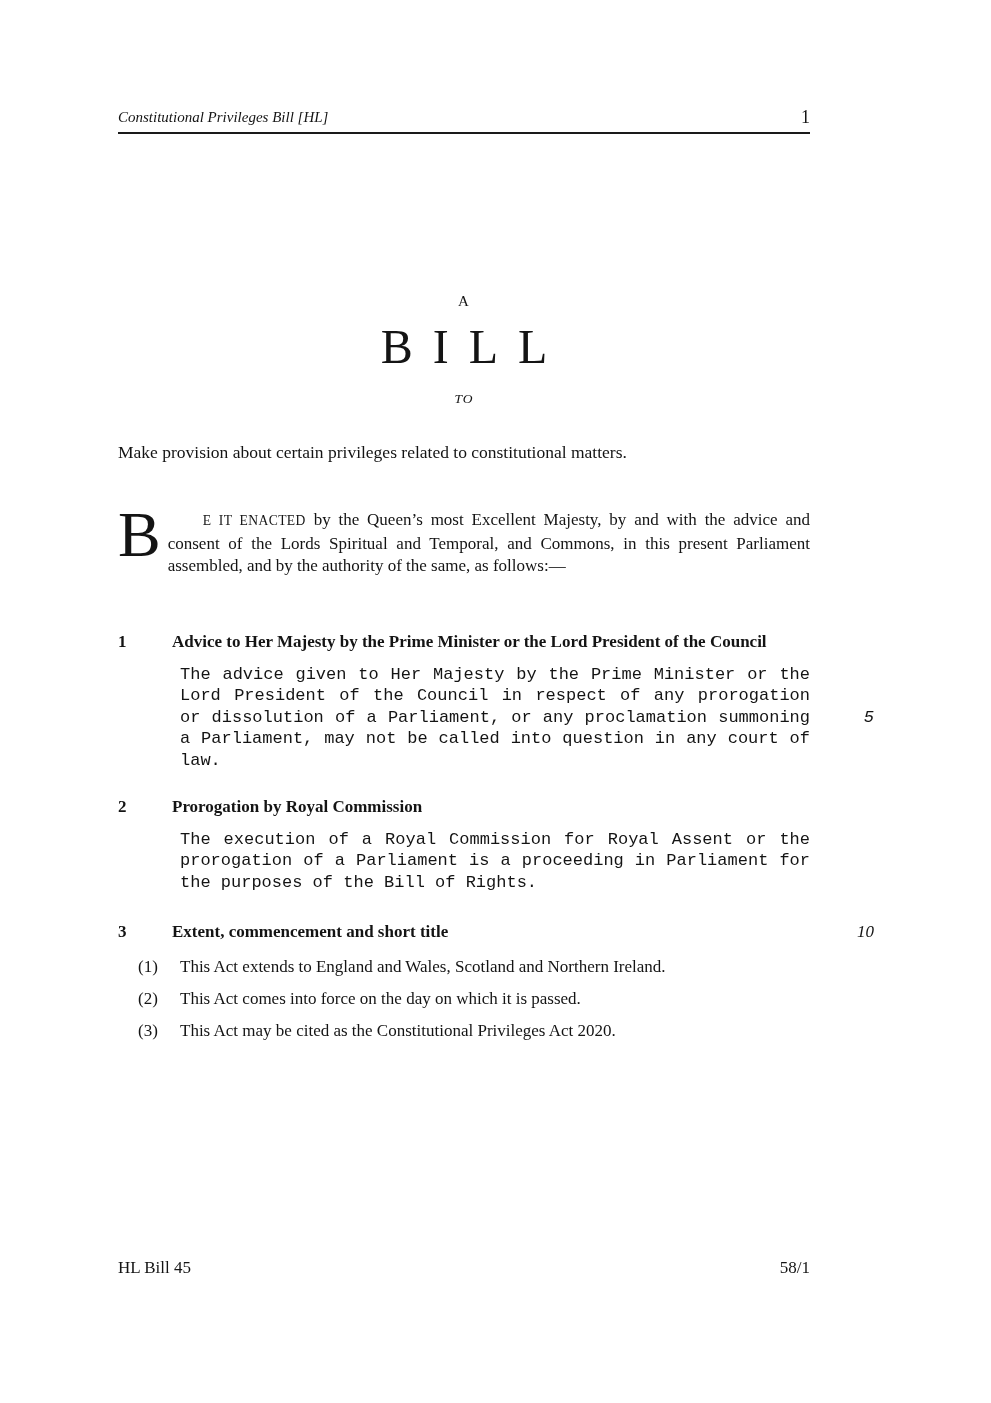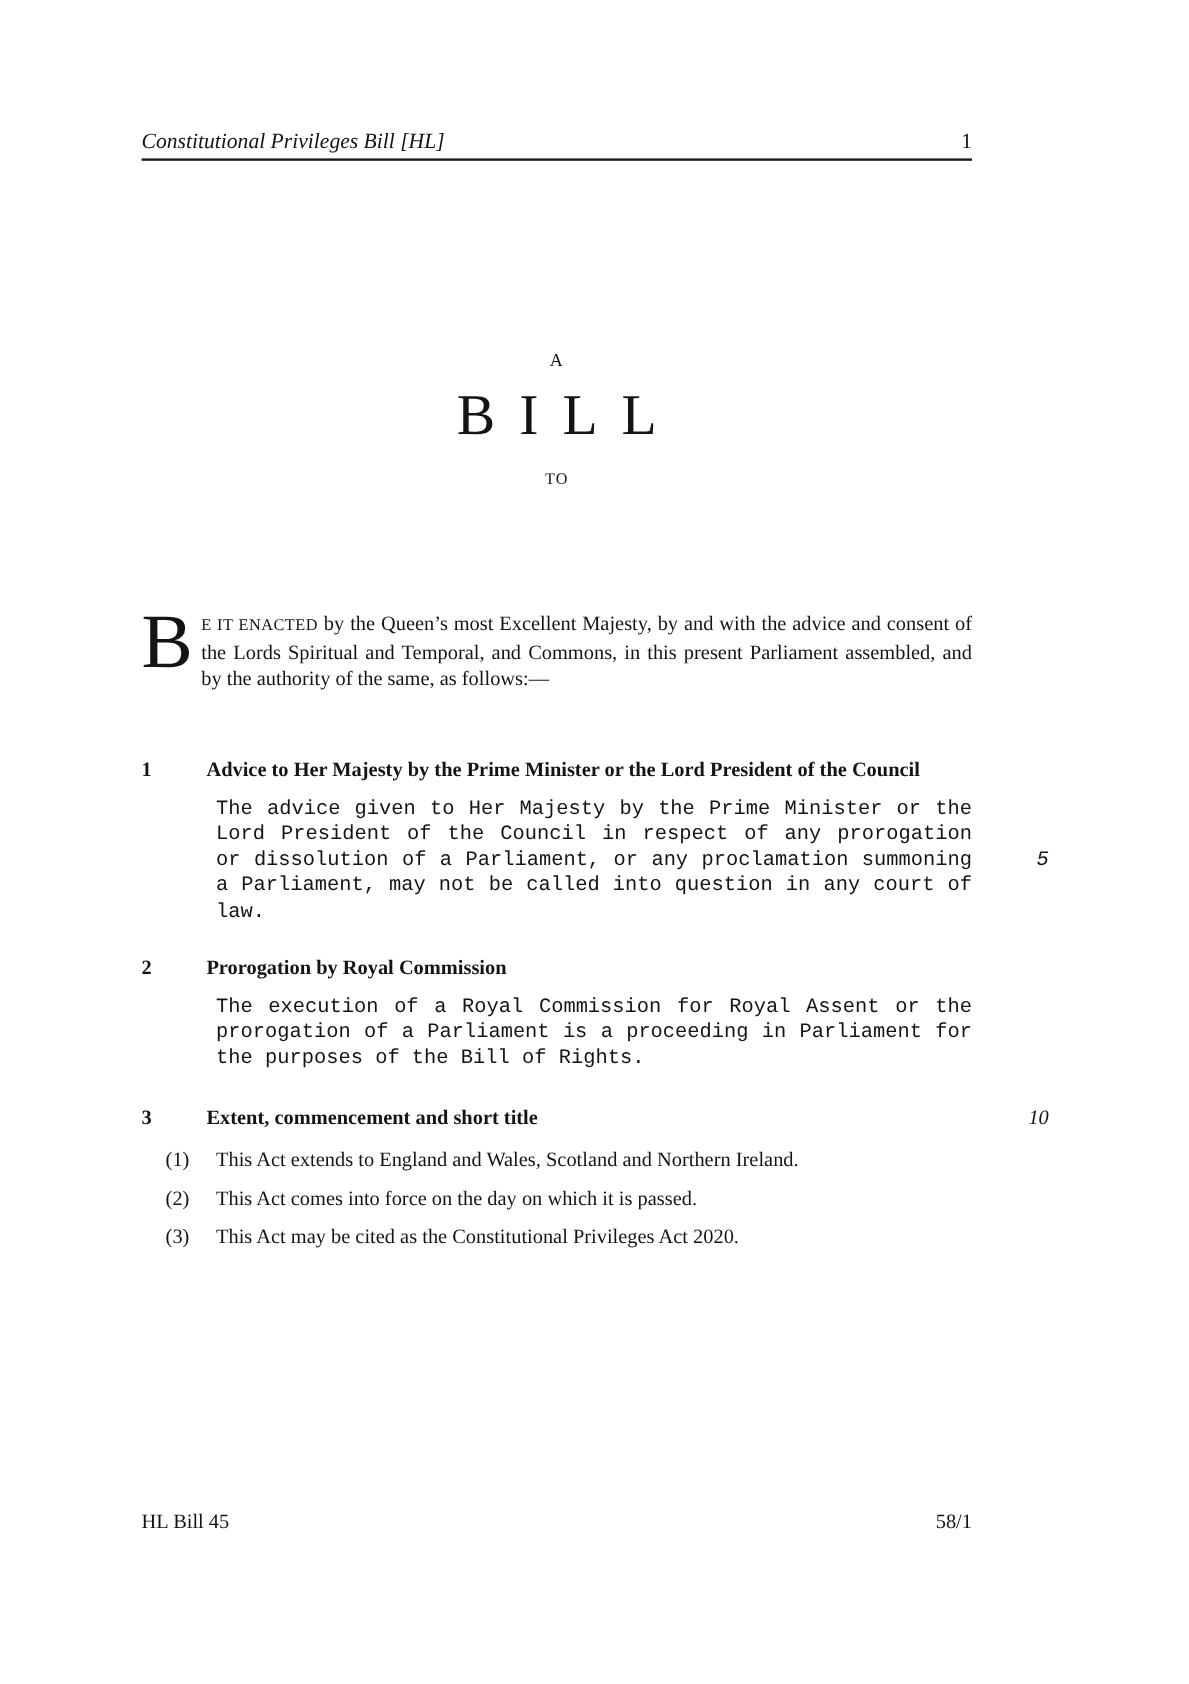"Constitutional Privileges Bill [HL]" .running-title { font-size: 18px -> 15px }
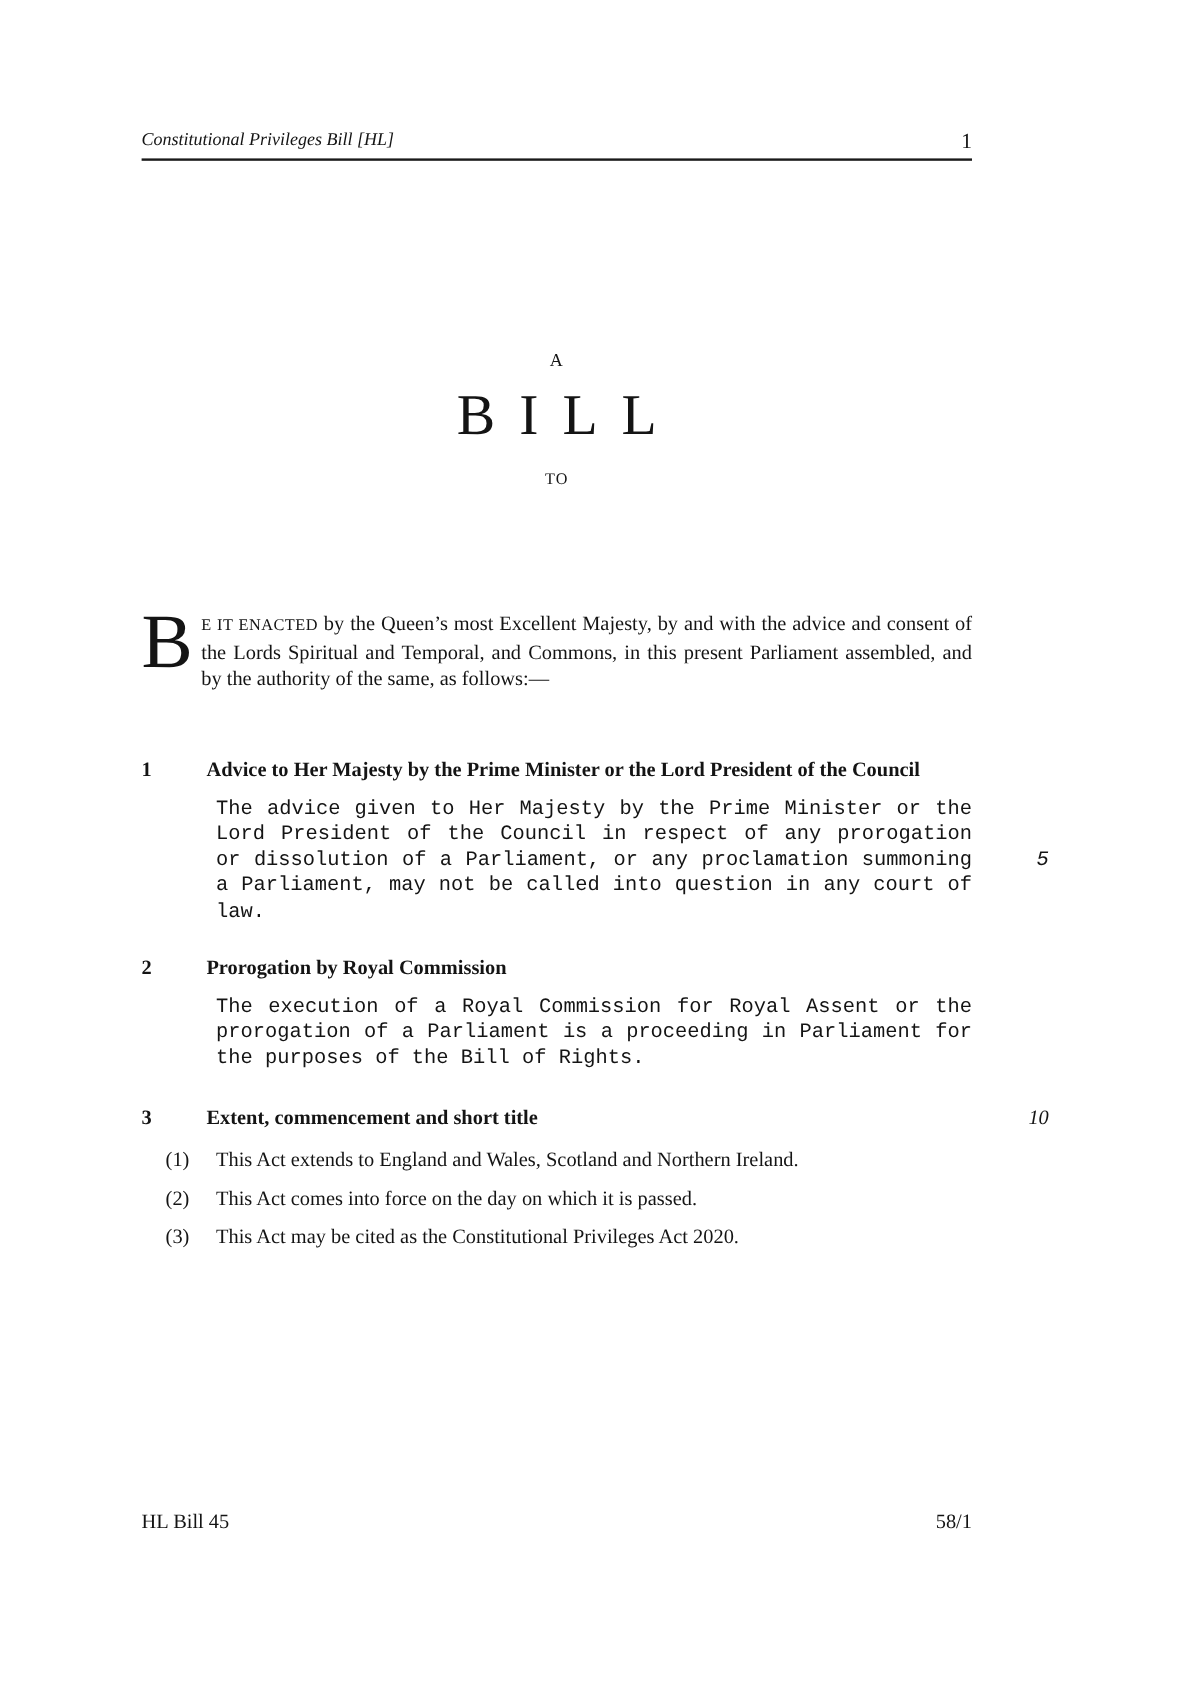"TO" .to-line { font-style: none -> italic }
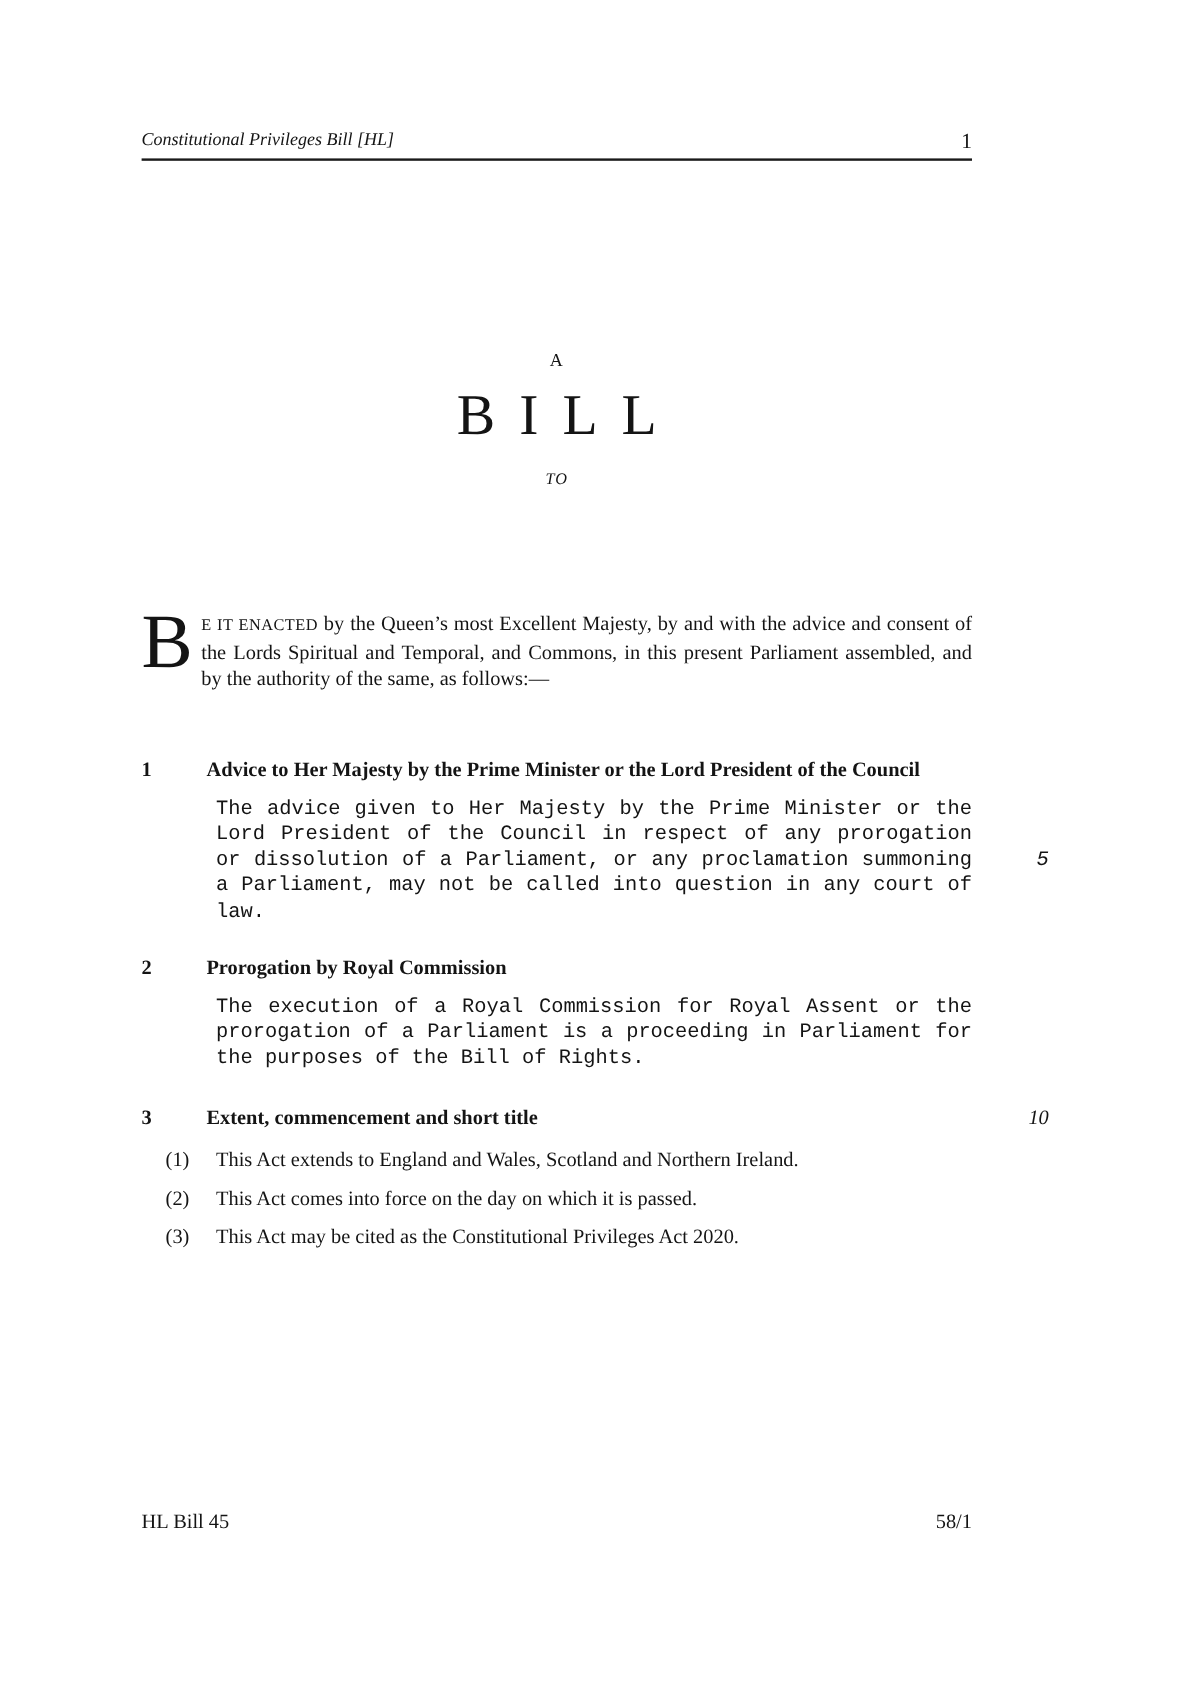"Make provision about certain privileges" div.long-title { html: none -> <div>Make provision about certain privileges related to constitutional matters.</div> }
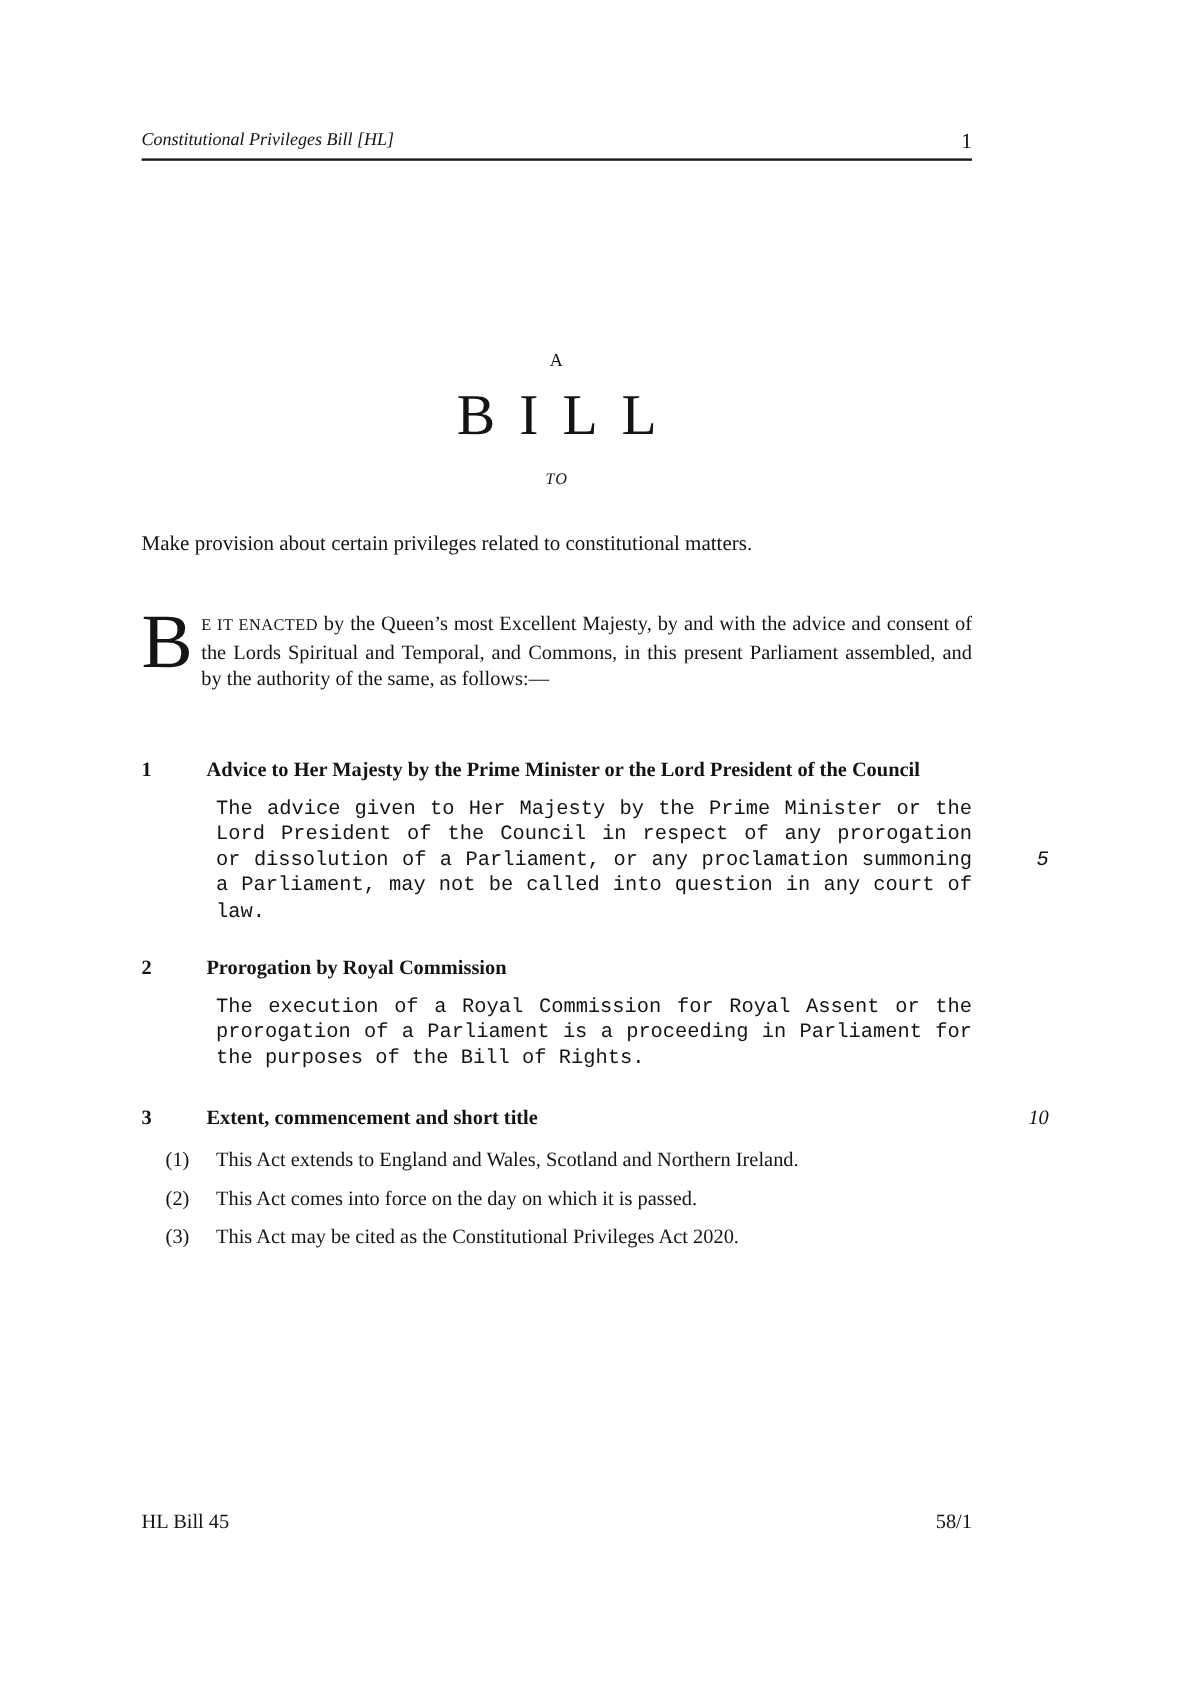"E IT ENACTED" .small-caps { margin-left: none -> 35px }
